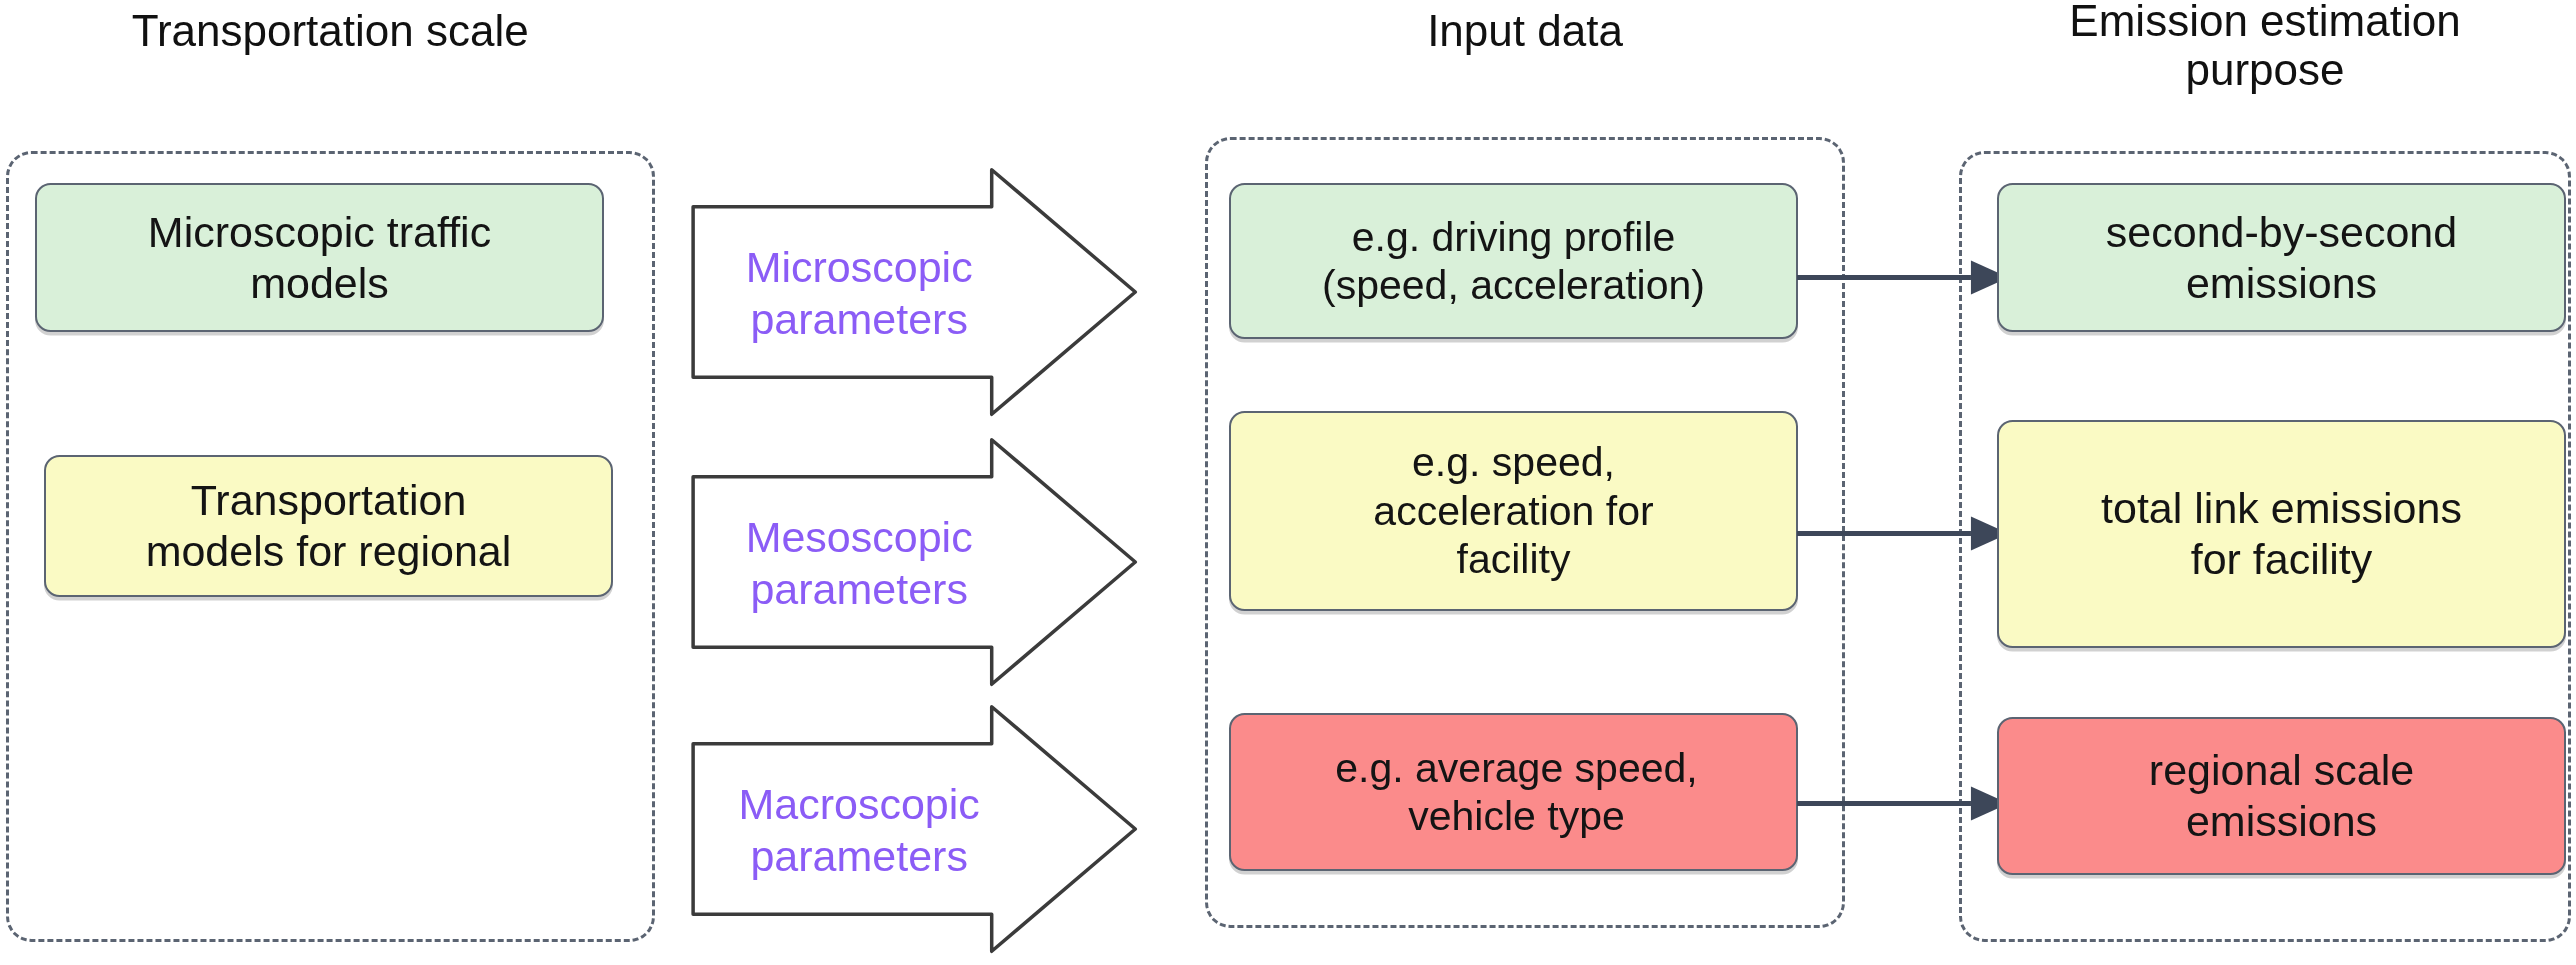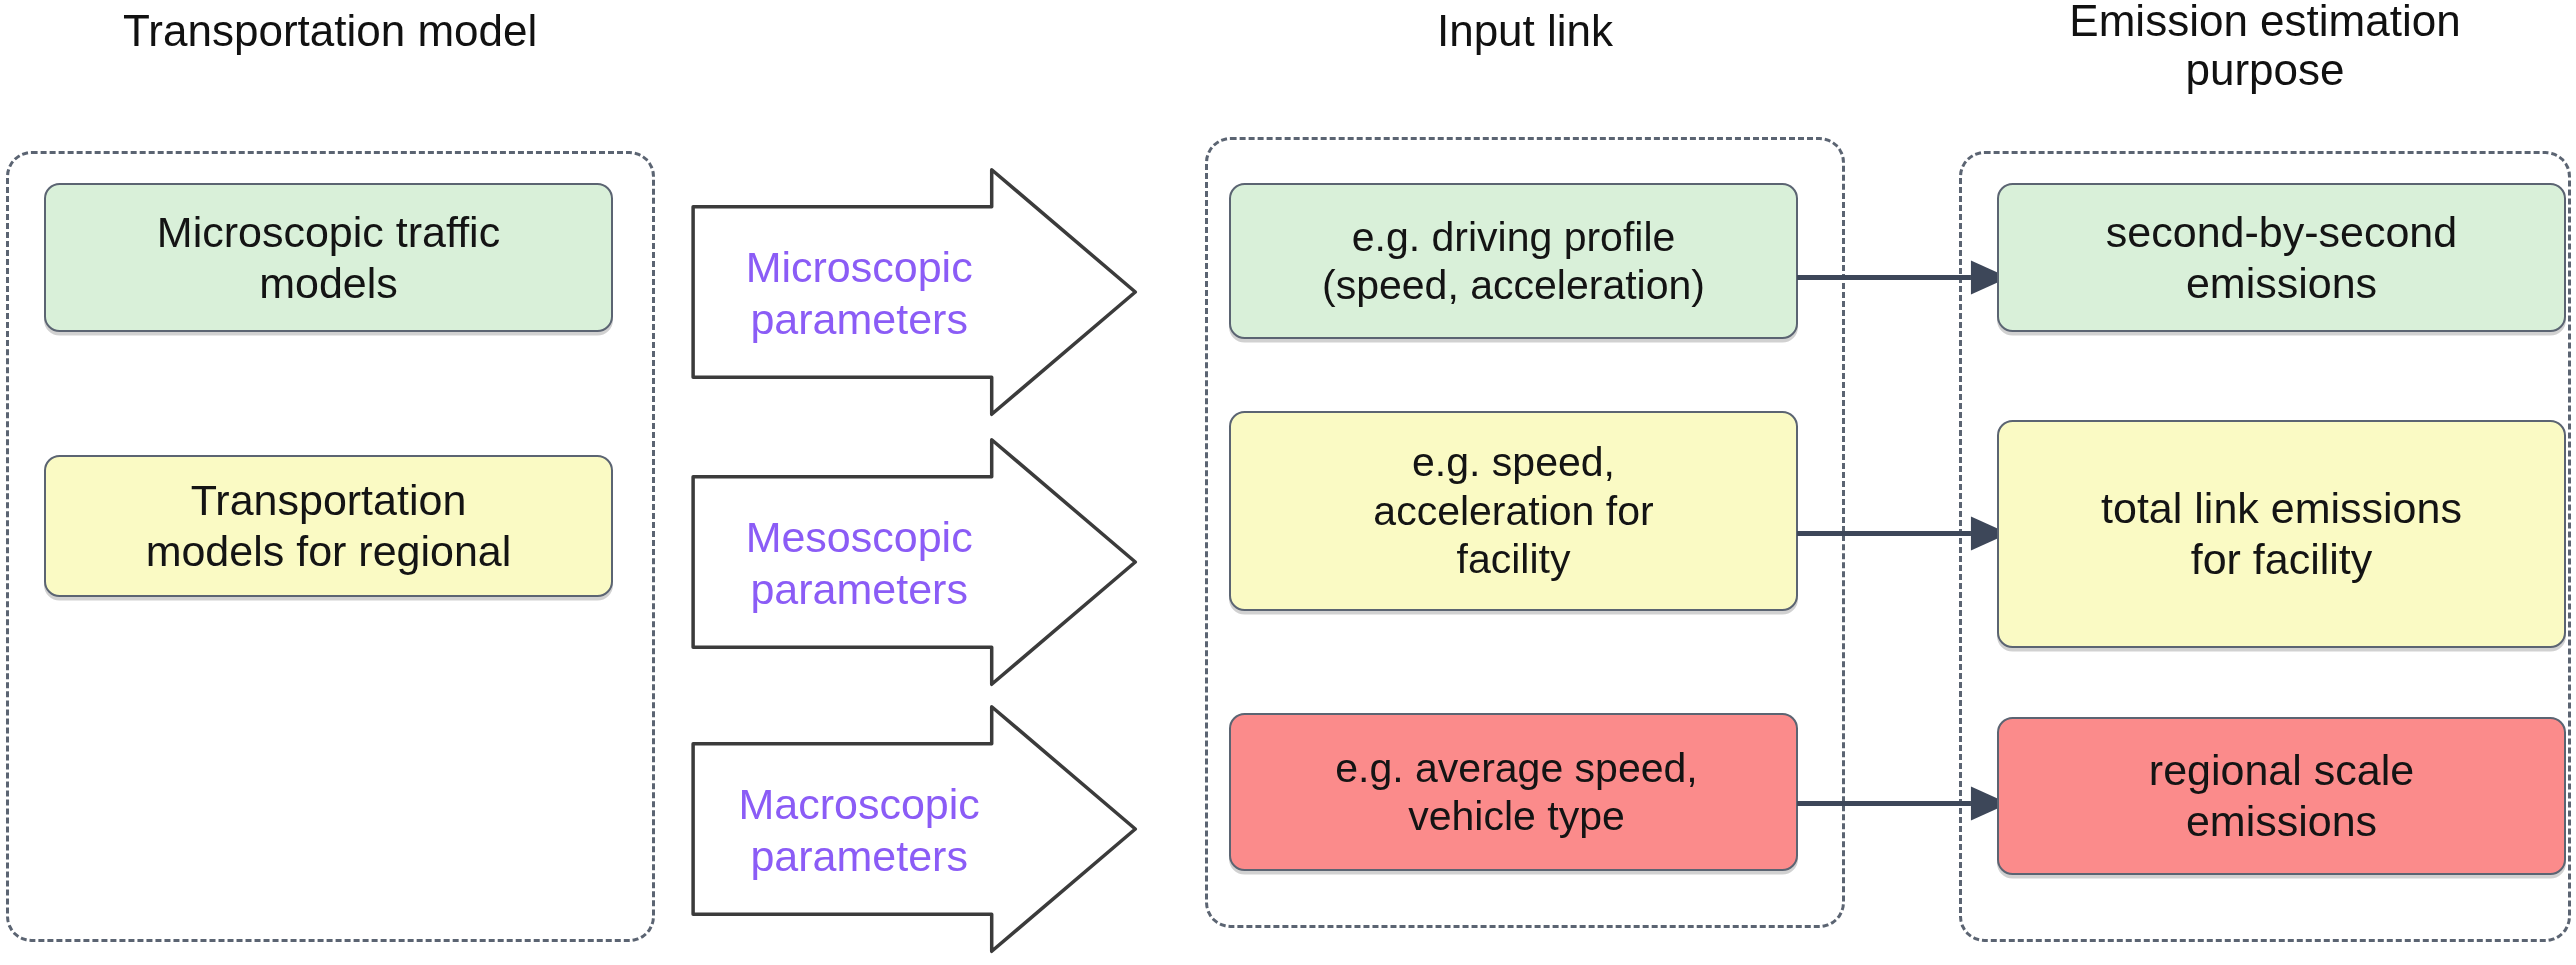"Transportation model" div.col-title { text: model -> scale }
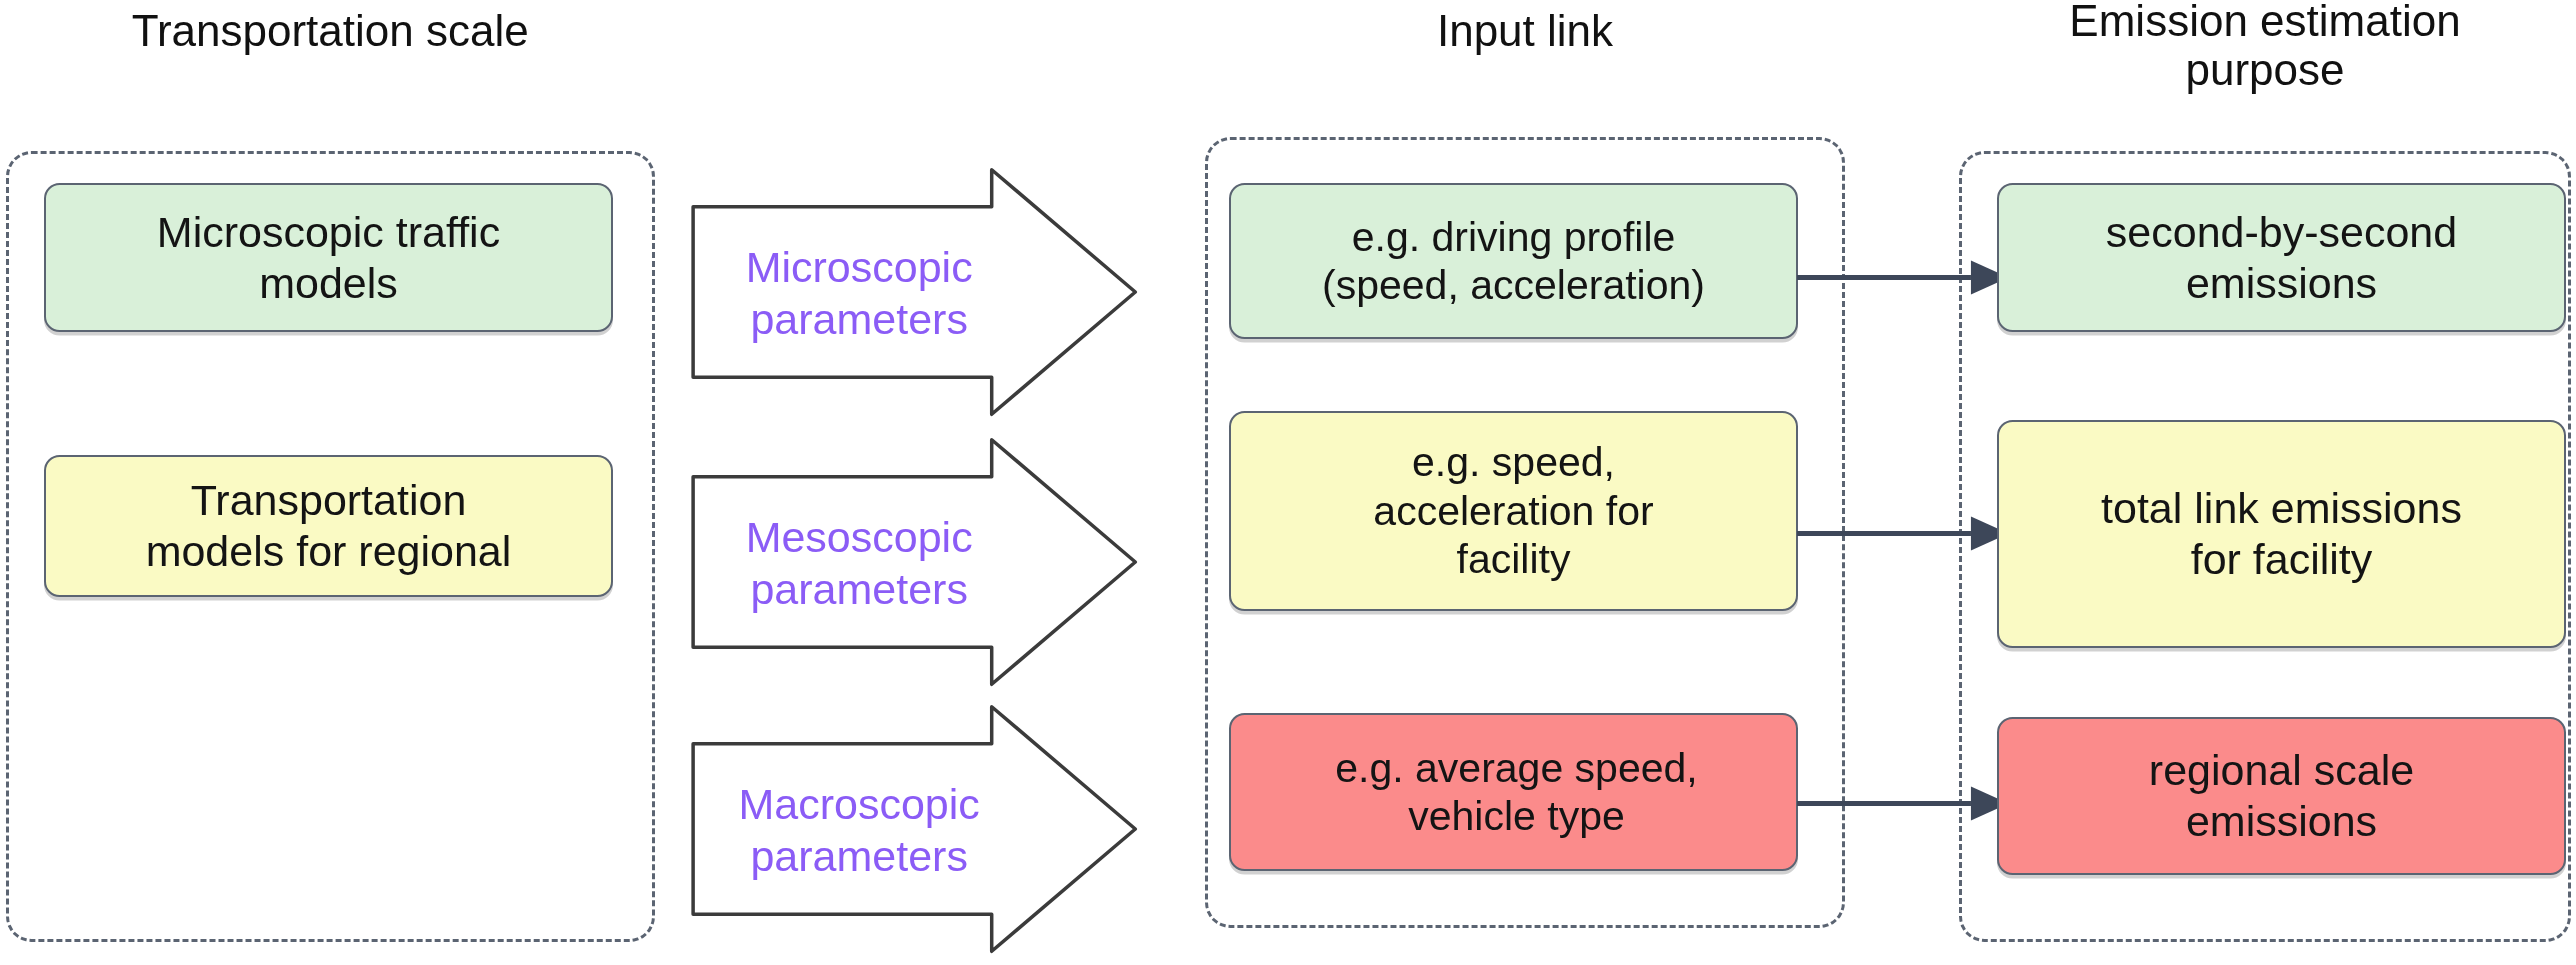"Input link" div.col-title { text: link -> data }
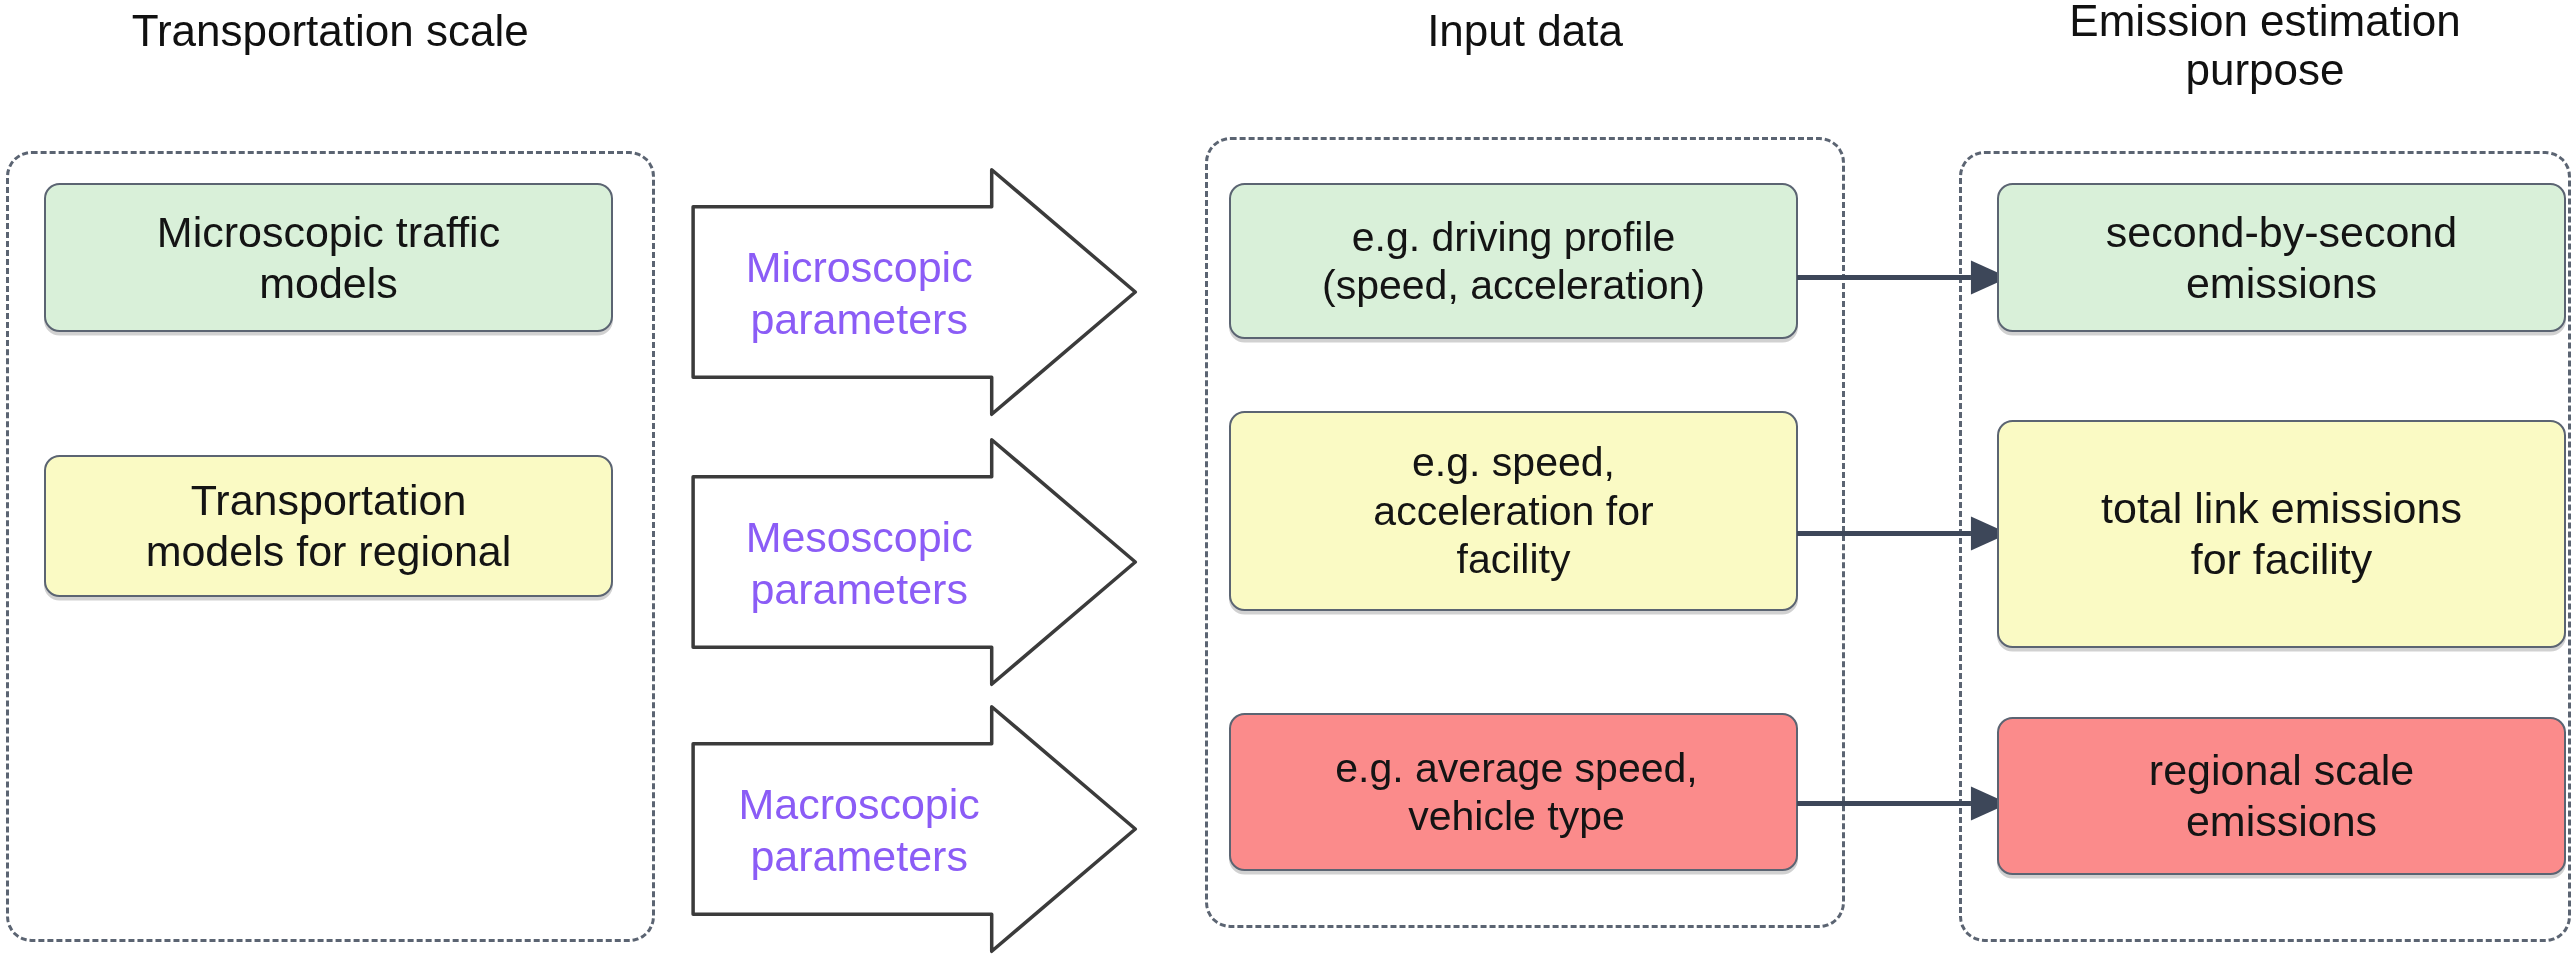"Microscopic traffic" div.node { left: 44px -> 35px }
